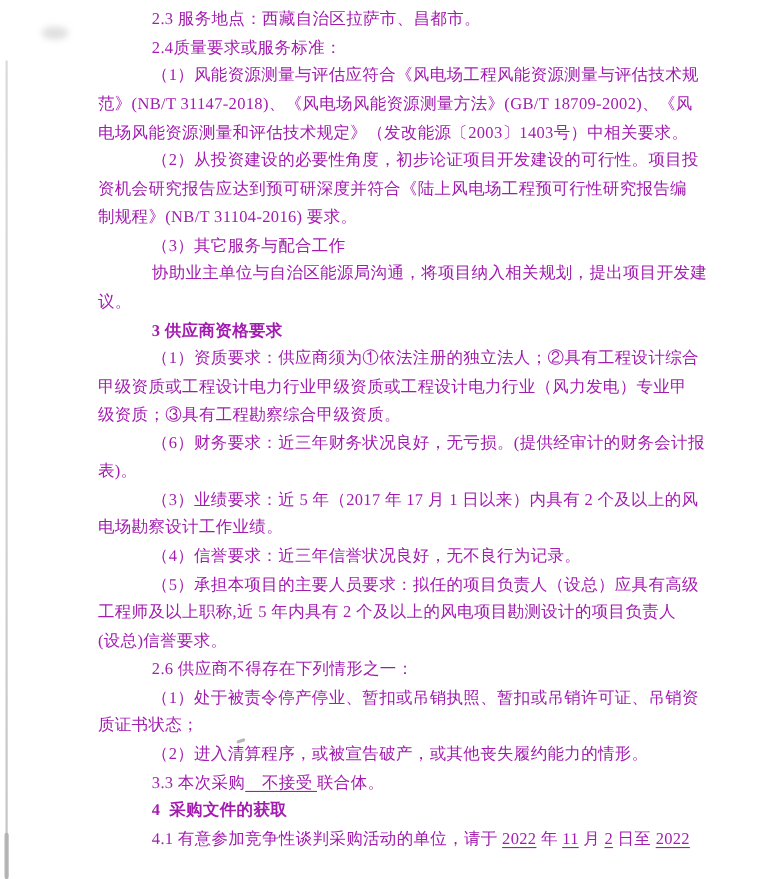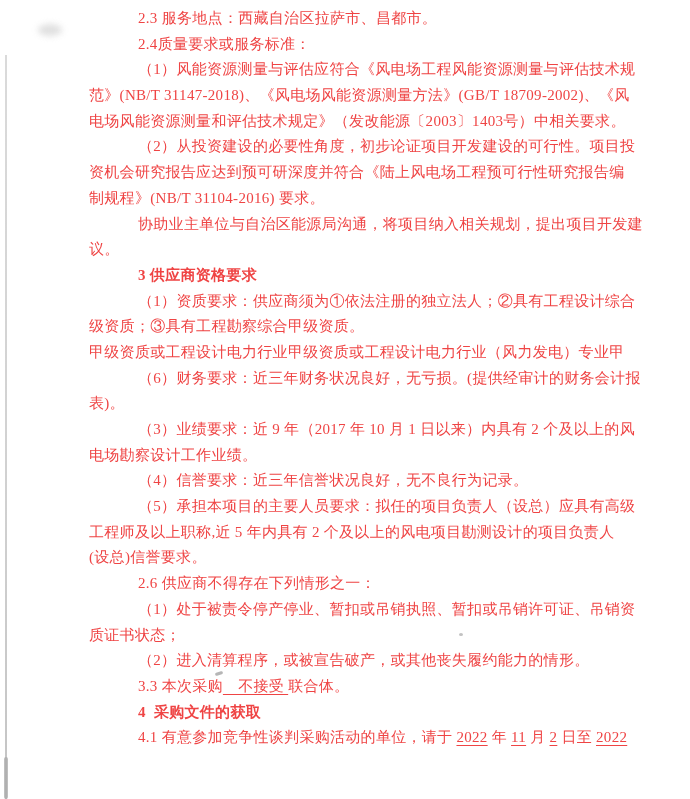"2.3 服务地点：西藏自治区拉萨市、昌都市。" .page { color: #ef4444 -> #a21caf }
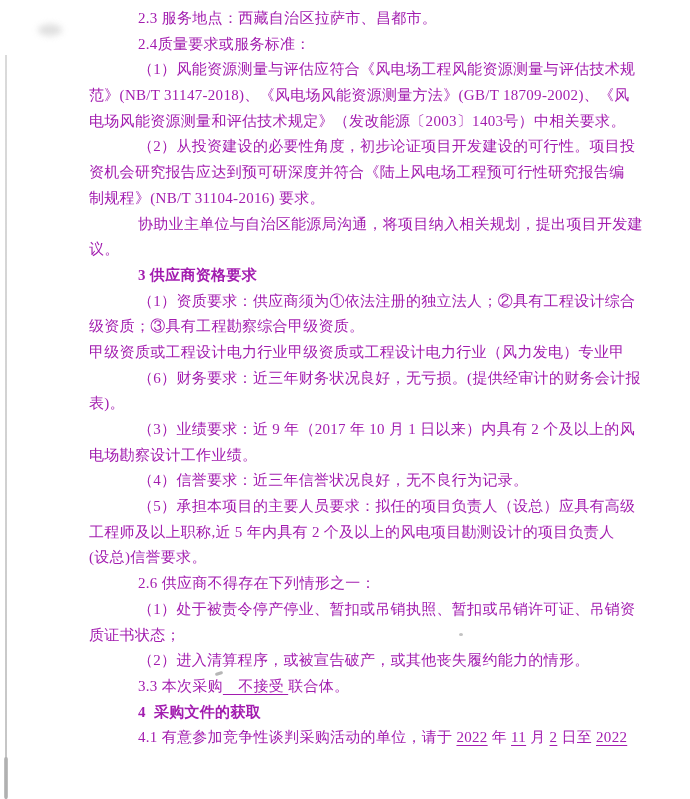"（3）其它服务与配合工作" div.line { html: none -> <div>（3）其它服务与配合工作</div> }
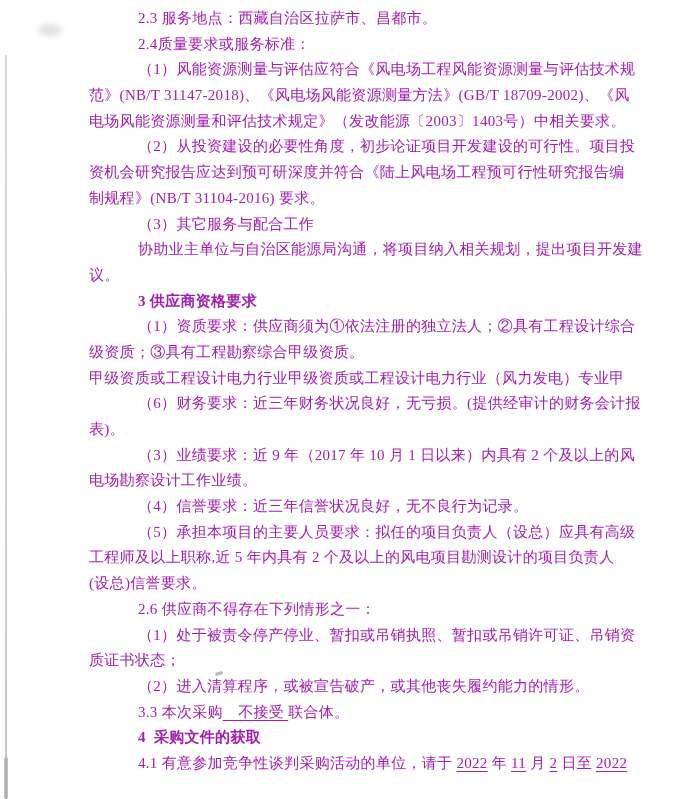"级资质；③具有工程勘察综合甲级资质。" div.line { order: before "甲级资质或工程设计电力行业甲级资质或工程设计电力行业（风力发电）专业甲" -> after "甲级资质或工程设计电力行业甲级资质或工程设计电力行业（风力发电）专业甲" }
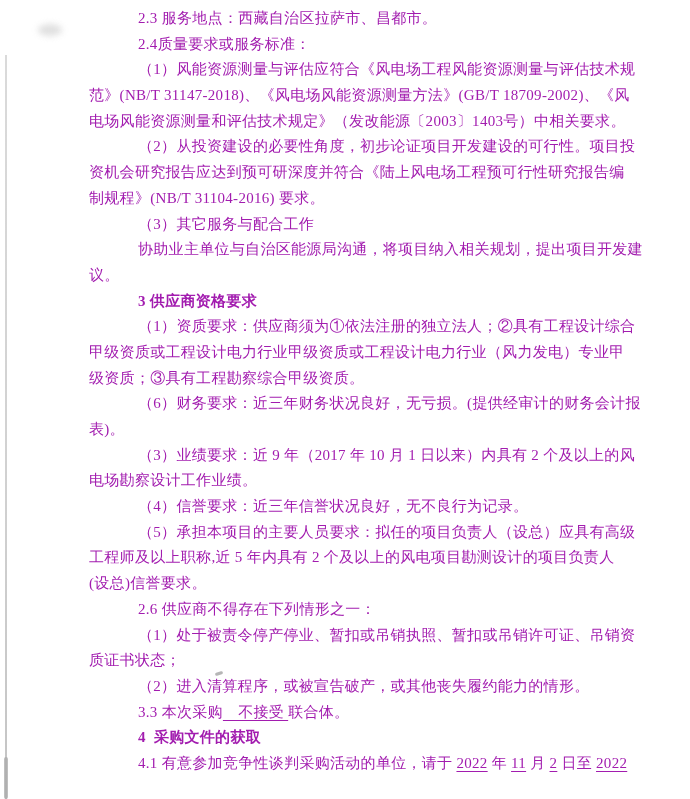"（3）业绩要求：近 9 年（2017 年 10" div.line { text: 9 年（2017 年 10 -> 5 年（2017 年 17 }
